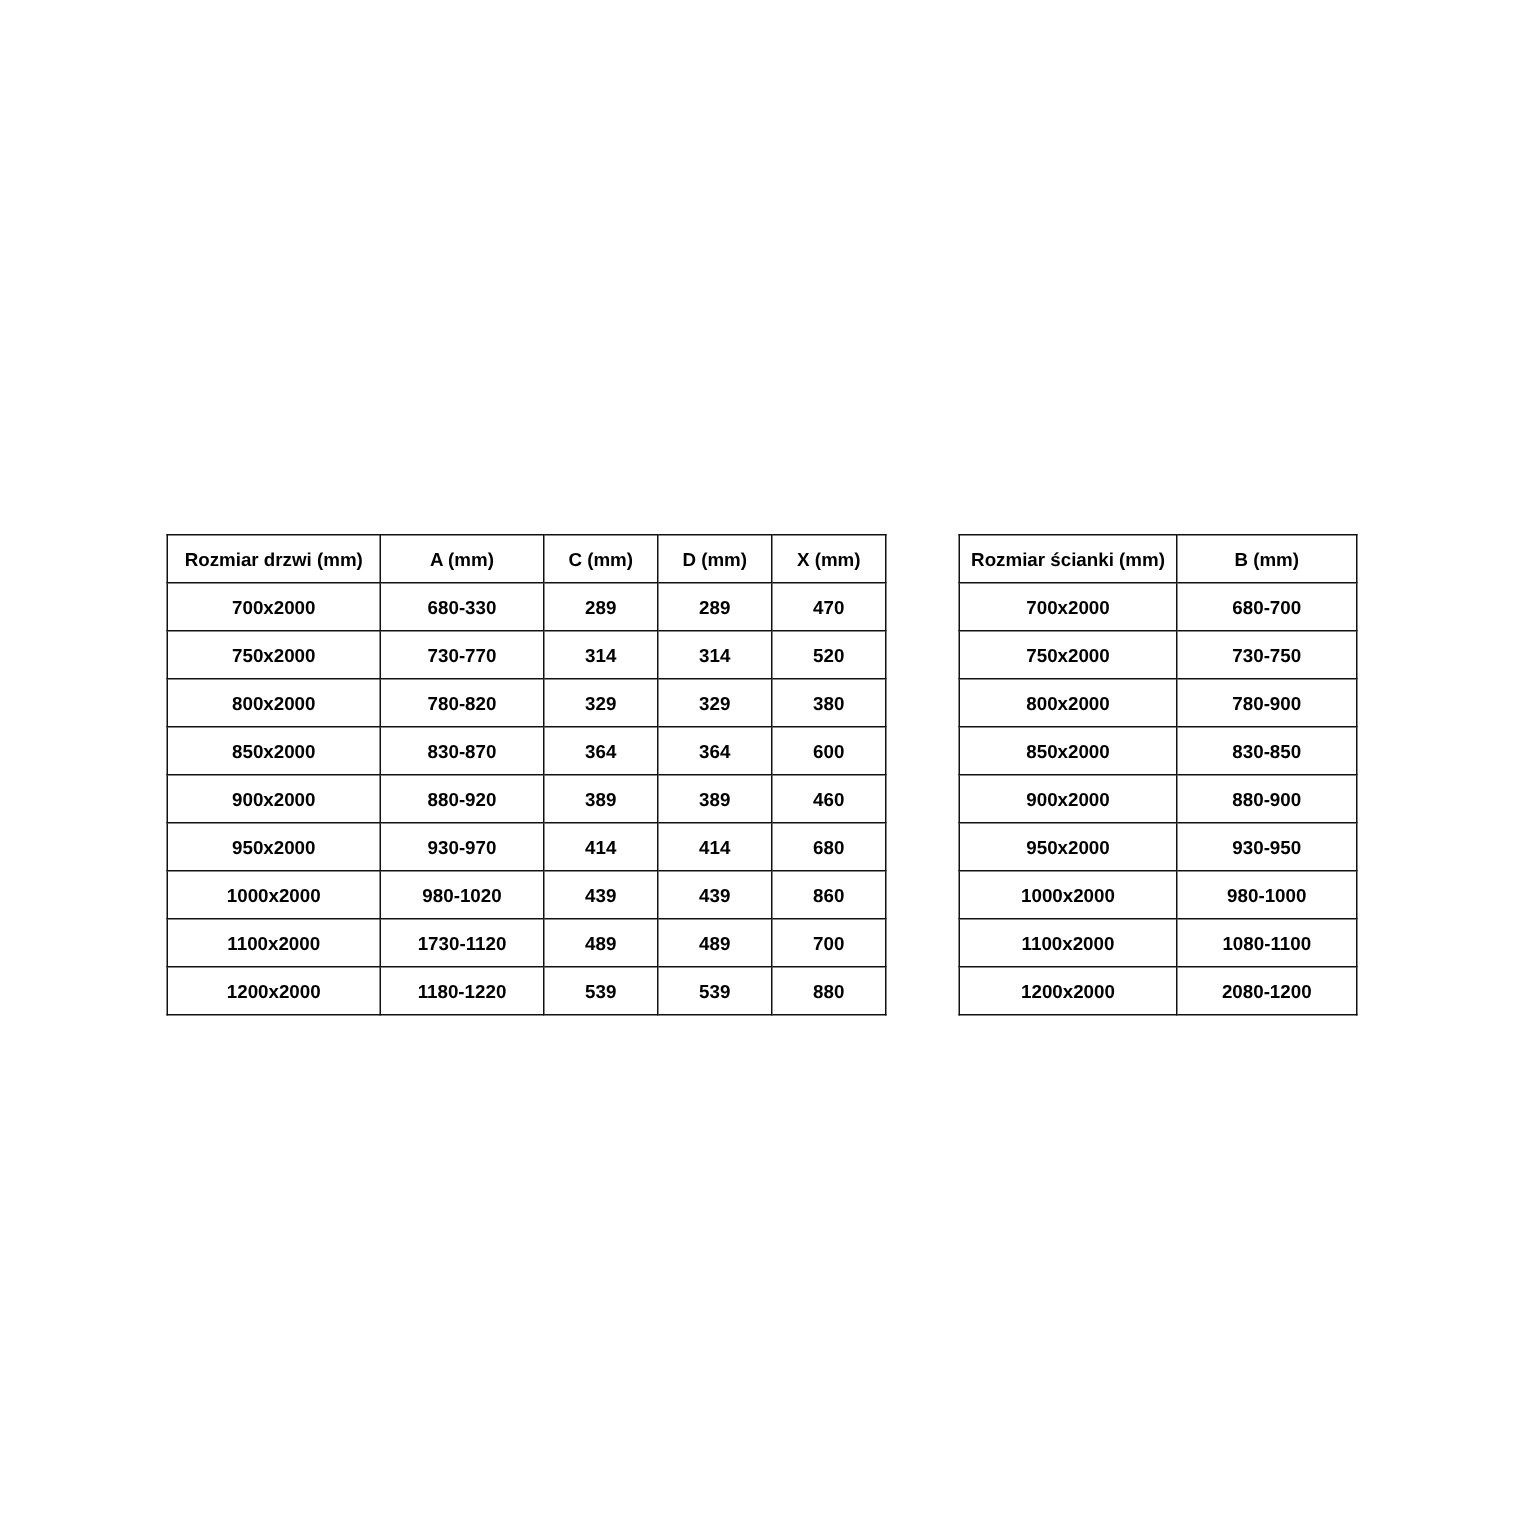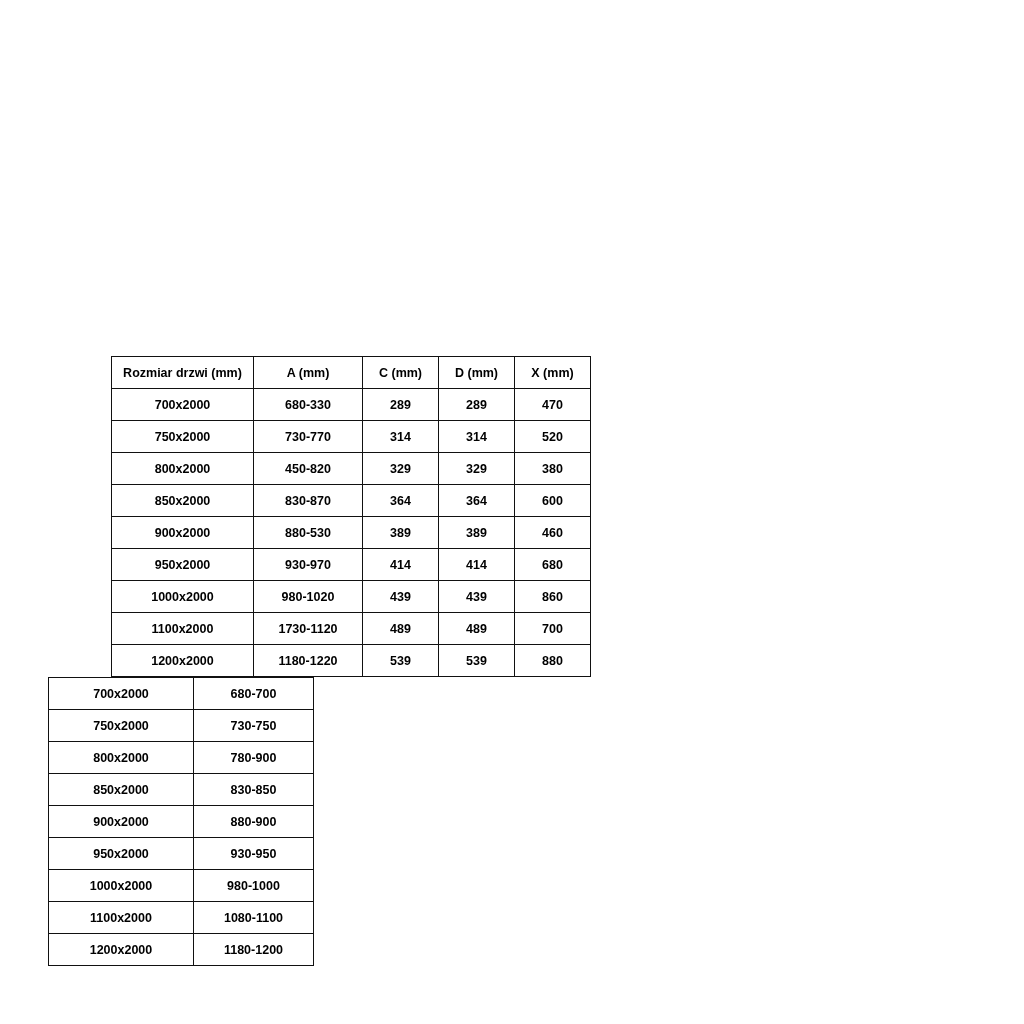"Rozmiar drzwi (mm)" #tables-wrap { flex-direction: column -> none }
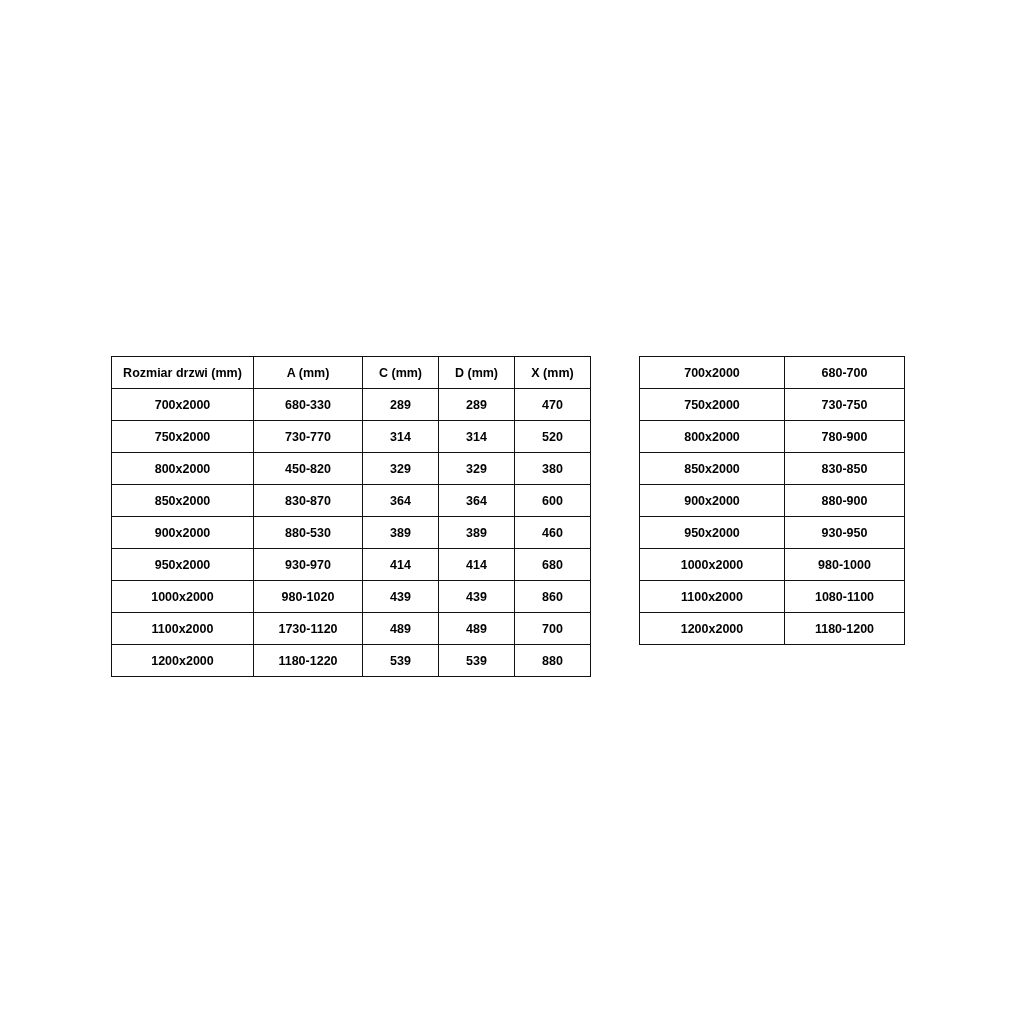"Rozmiar ścianki (mm)" tr.header-row { html: none -> <tr> <td>Rozmiar ścianki (mm)</td> <td>B (mm)</td> </tr> }
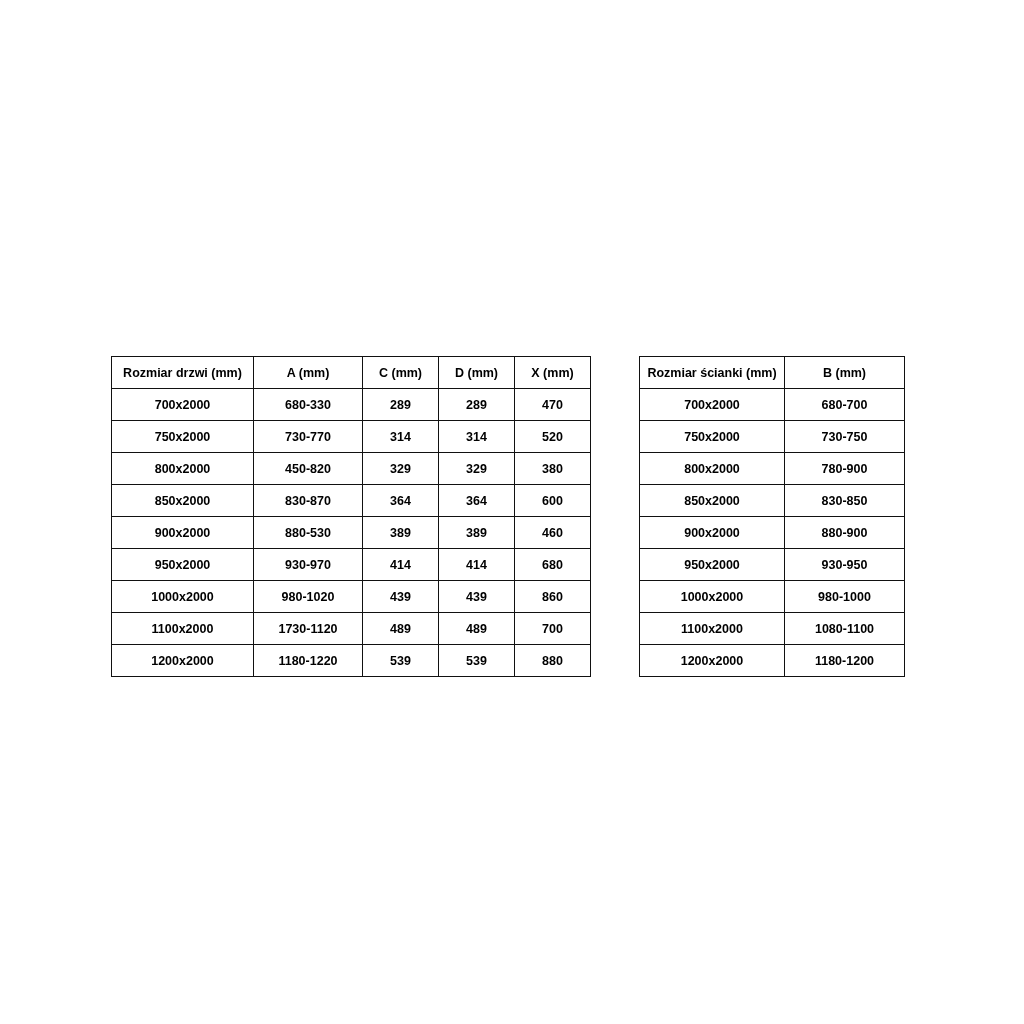"450-820" td { text: 450-820 -> 780-820 }
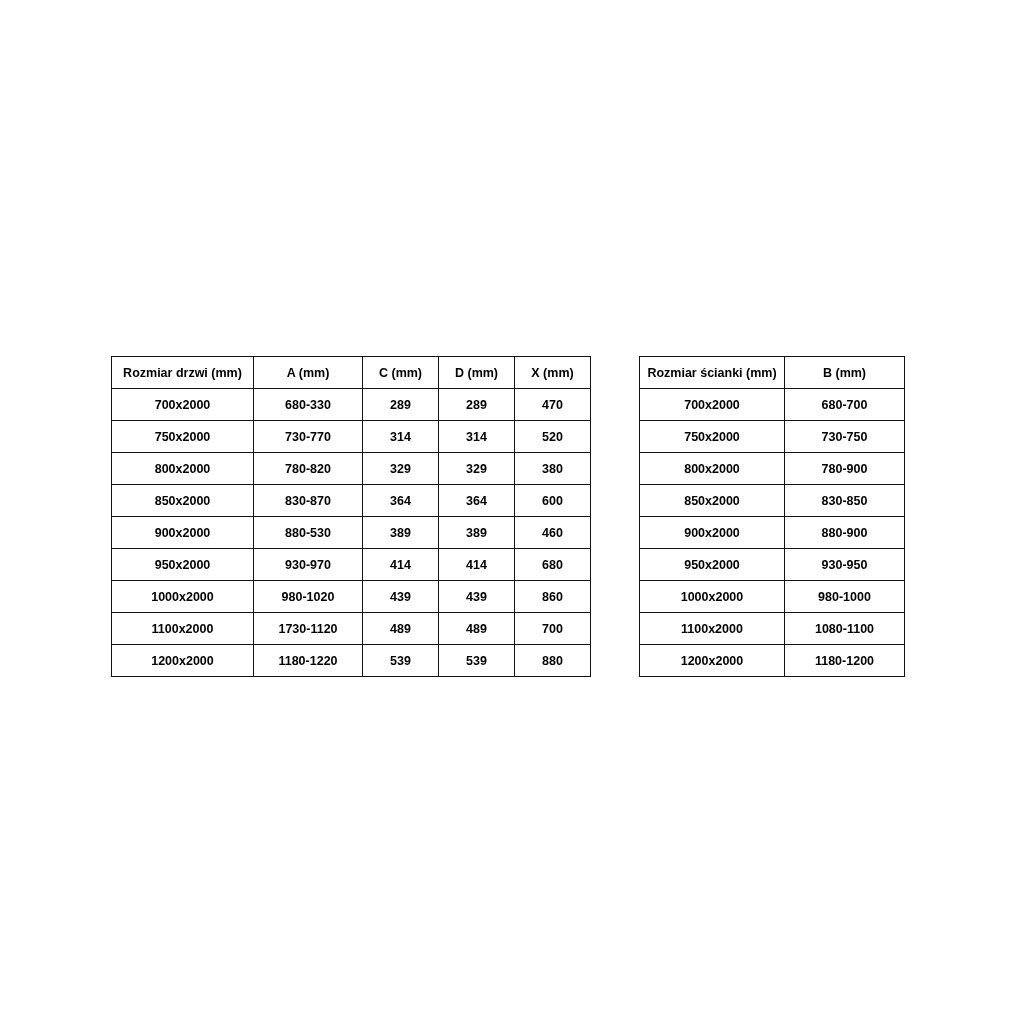"880-530" td { text: 880-530 -> 880-920 }
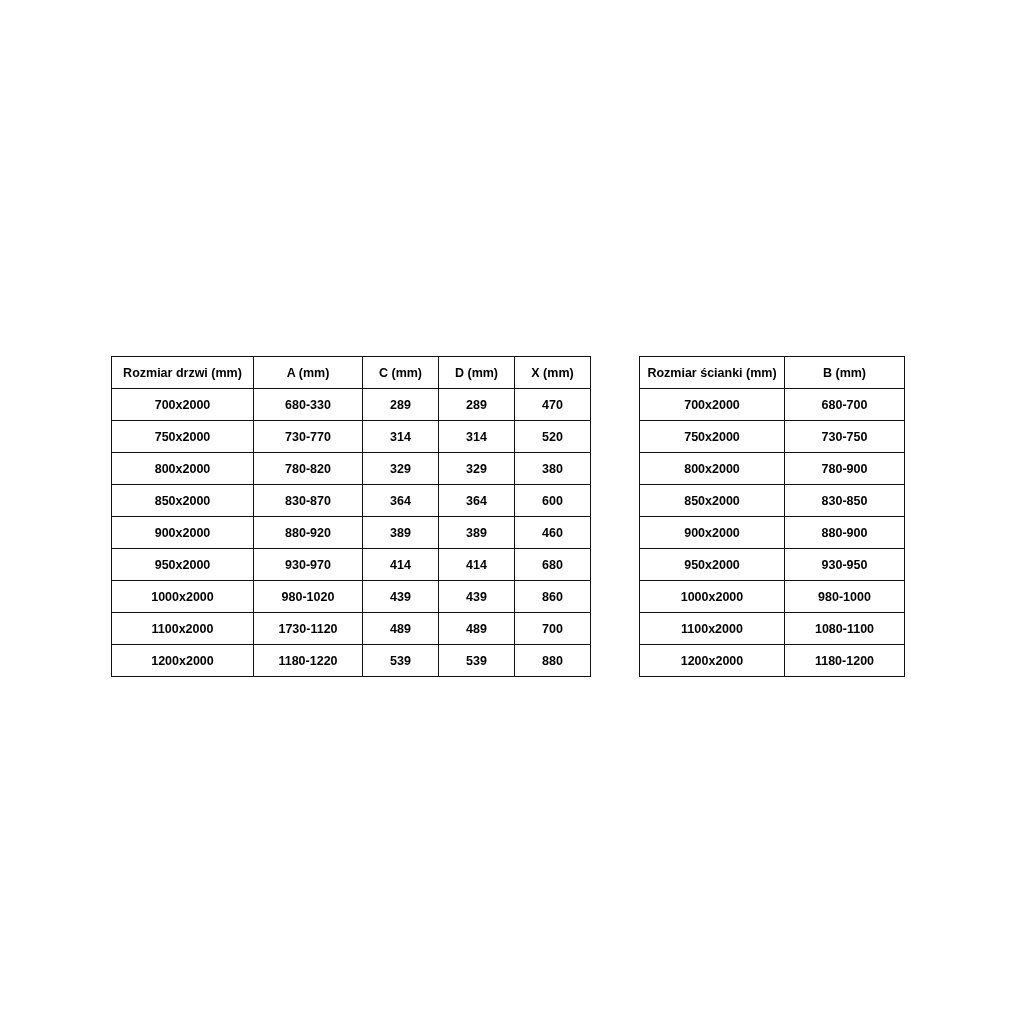"1180-1200" td { text: 1180-1200 -> 2080-1200 }
